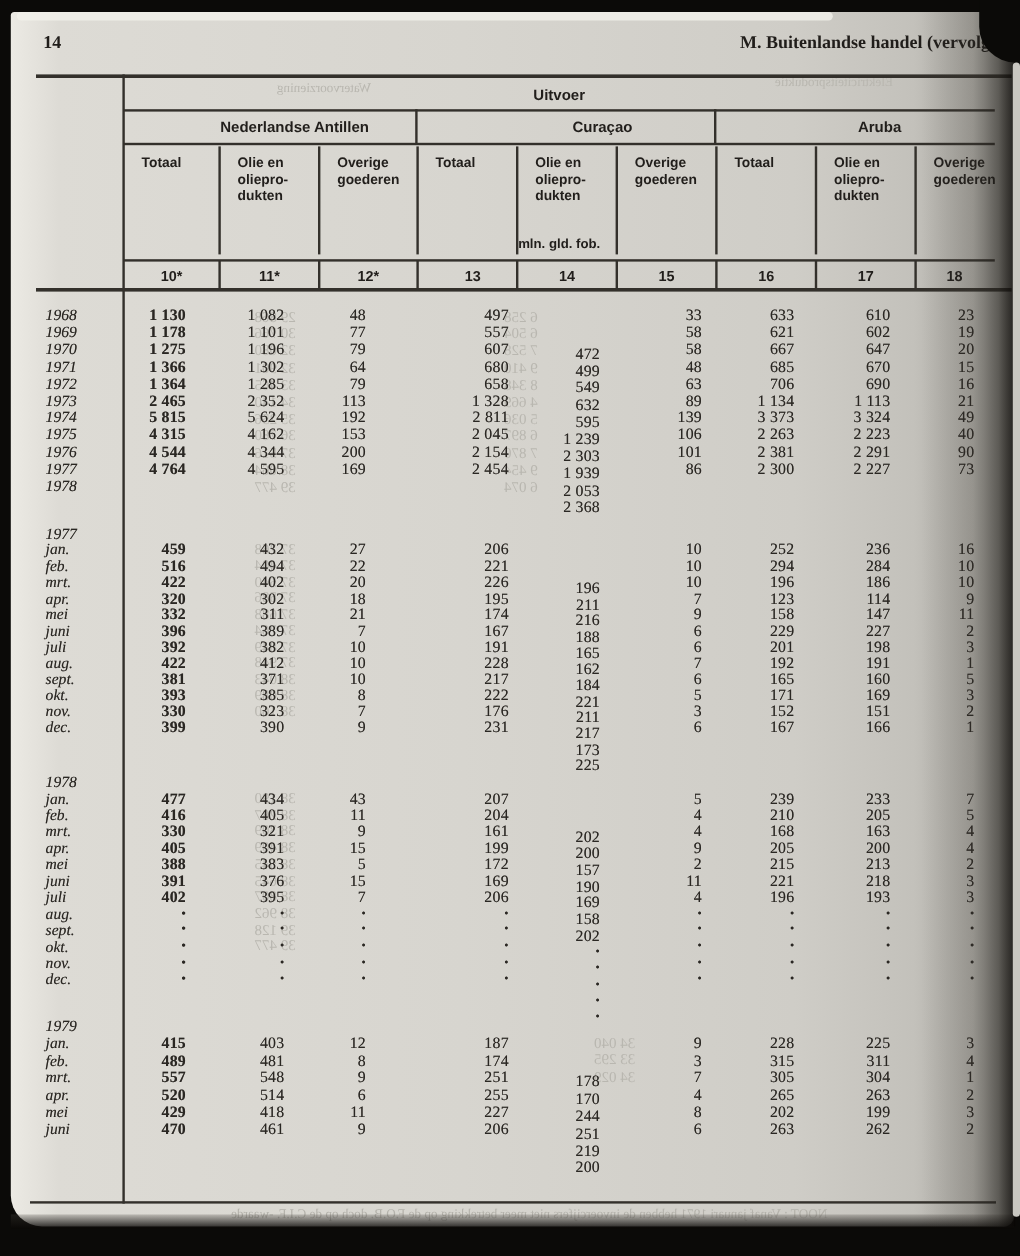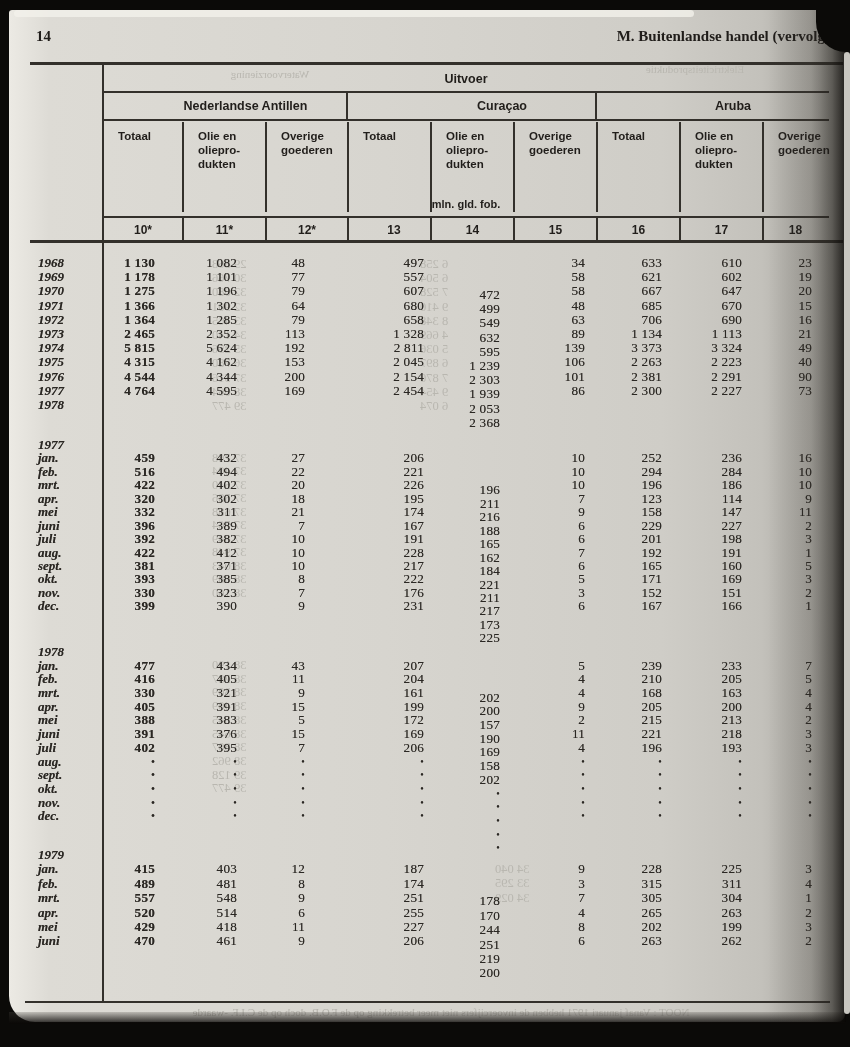"1968" .rlabel { font-weight: bold -> none }
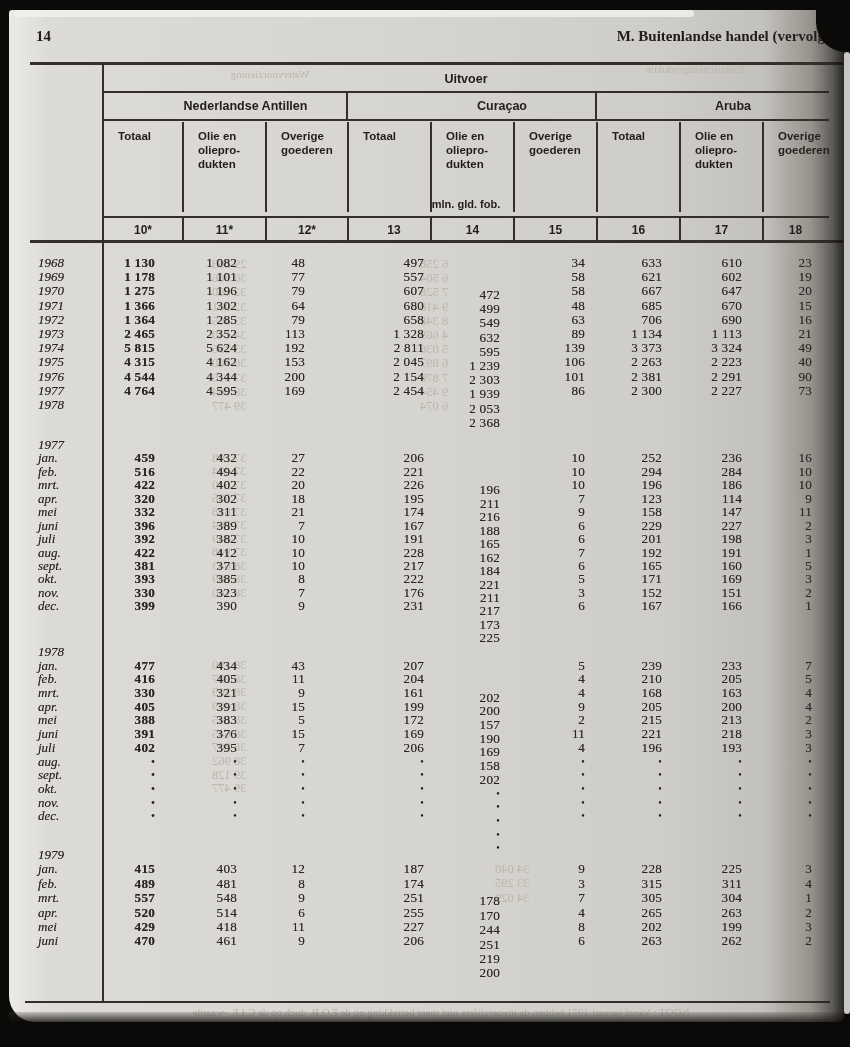"34" div.tcell { text: 34 -> 33 }
